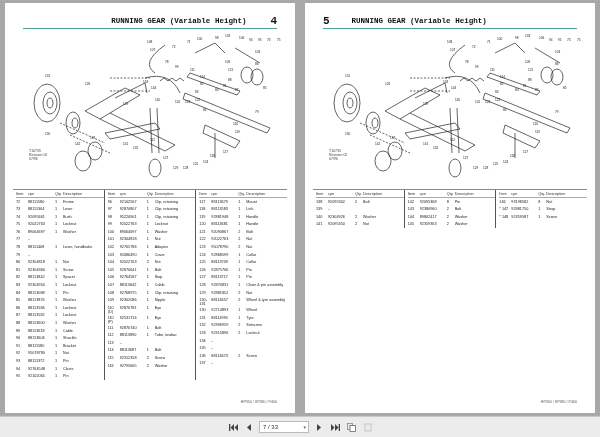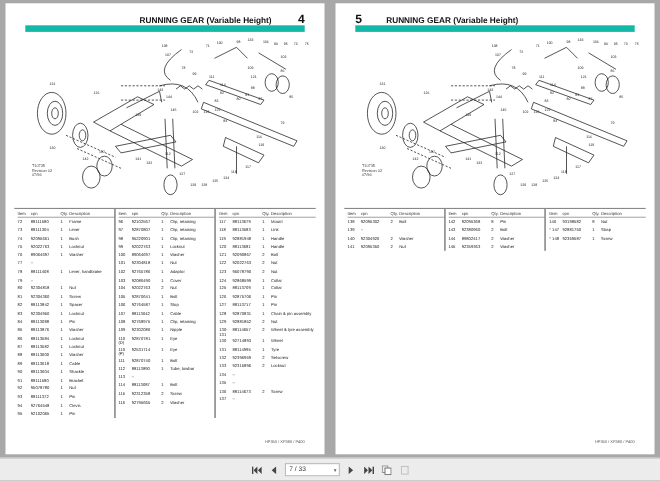"RUNNING GEAR (Variable Height)" .page-header { border-bottom: 6px solid #14b8a6 -> 1px solid #14b8a6; font-family: none -> Liberation Mono, monospace }
